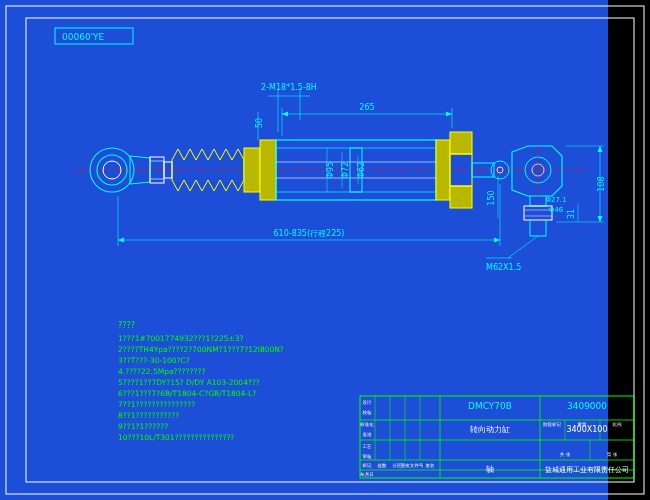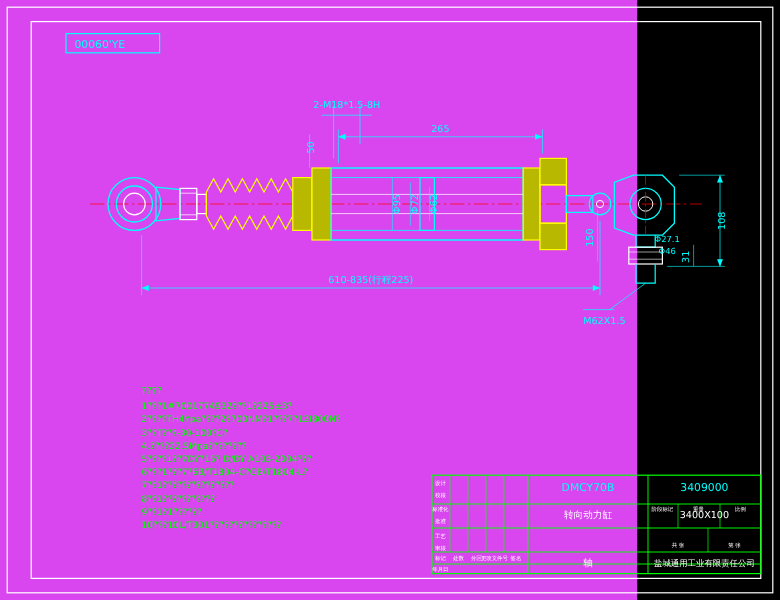"00060'YE" #stage { background: #d946ef -> #1d4ed8; width: 531px -> 608px }
